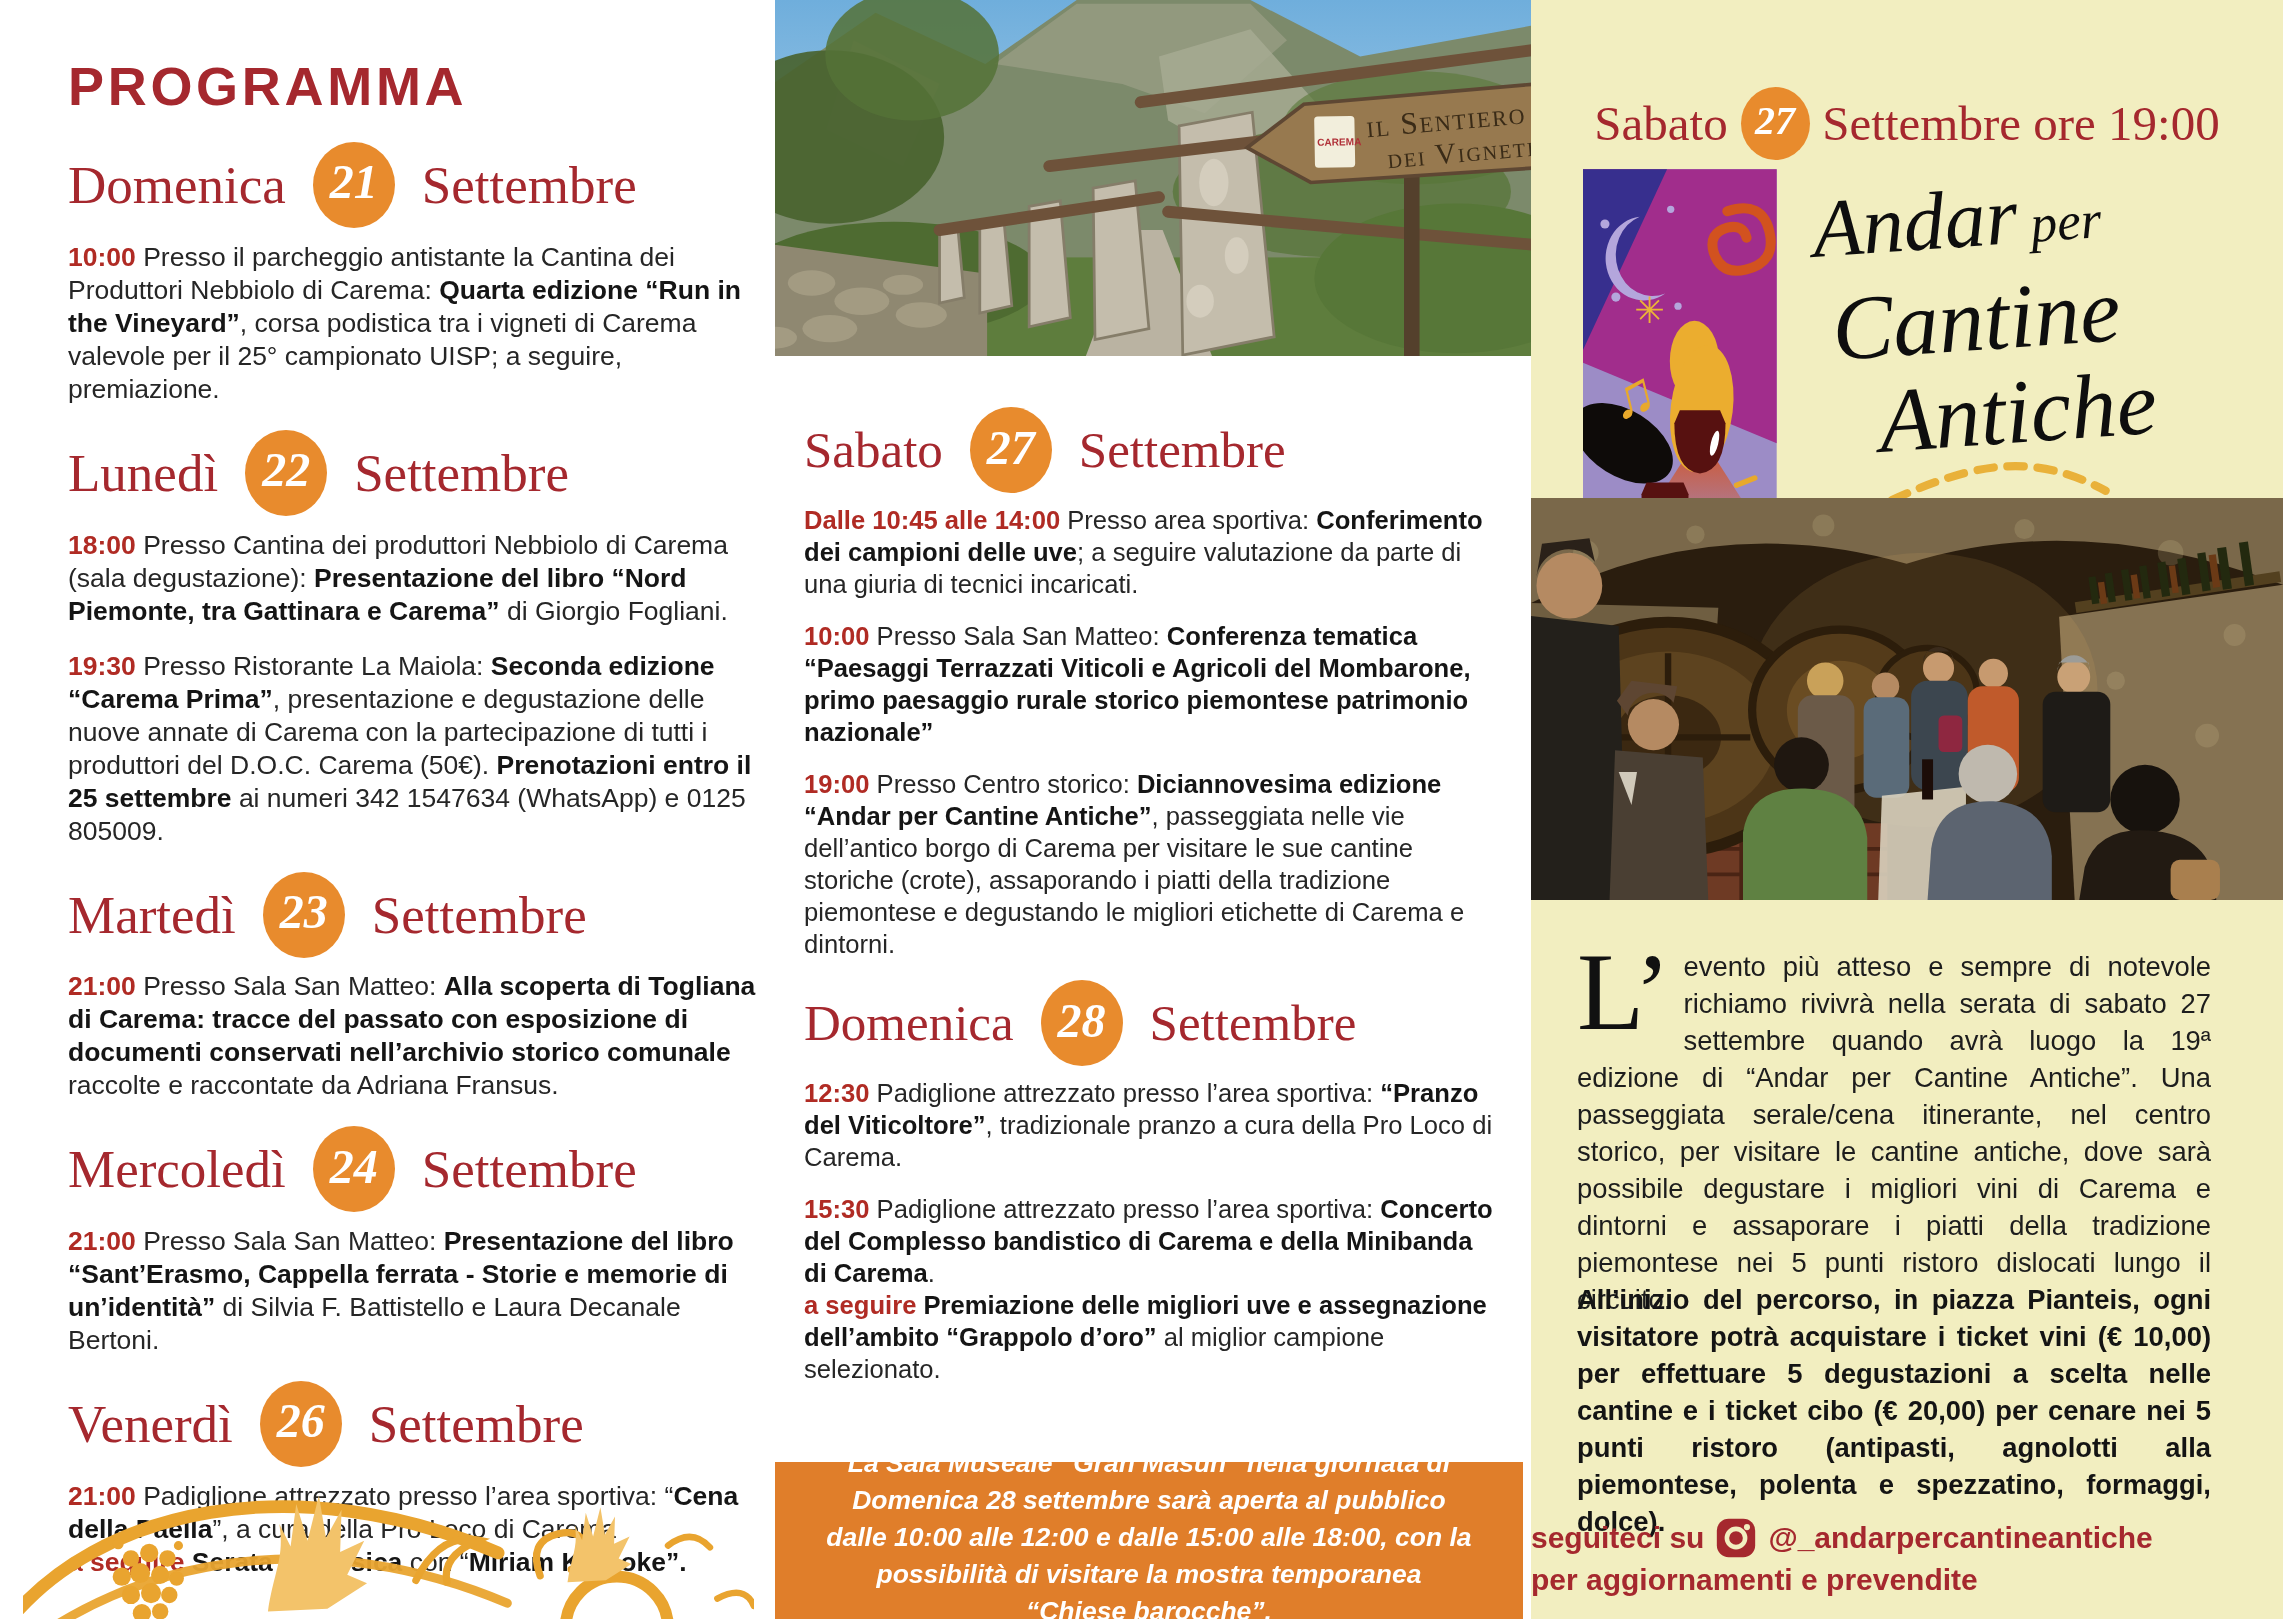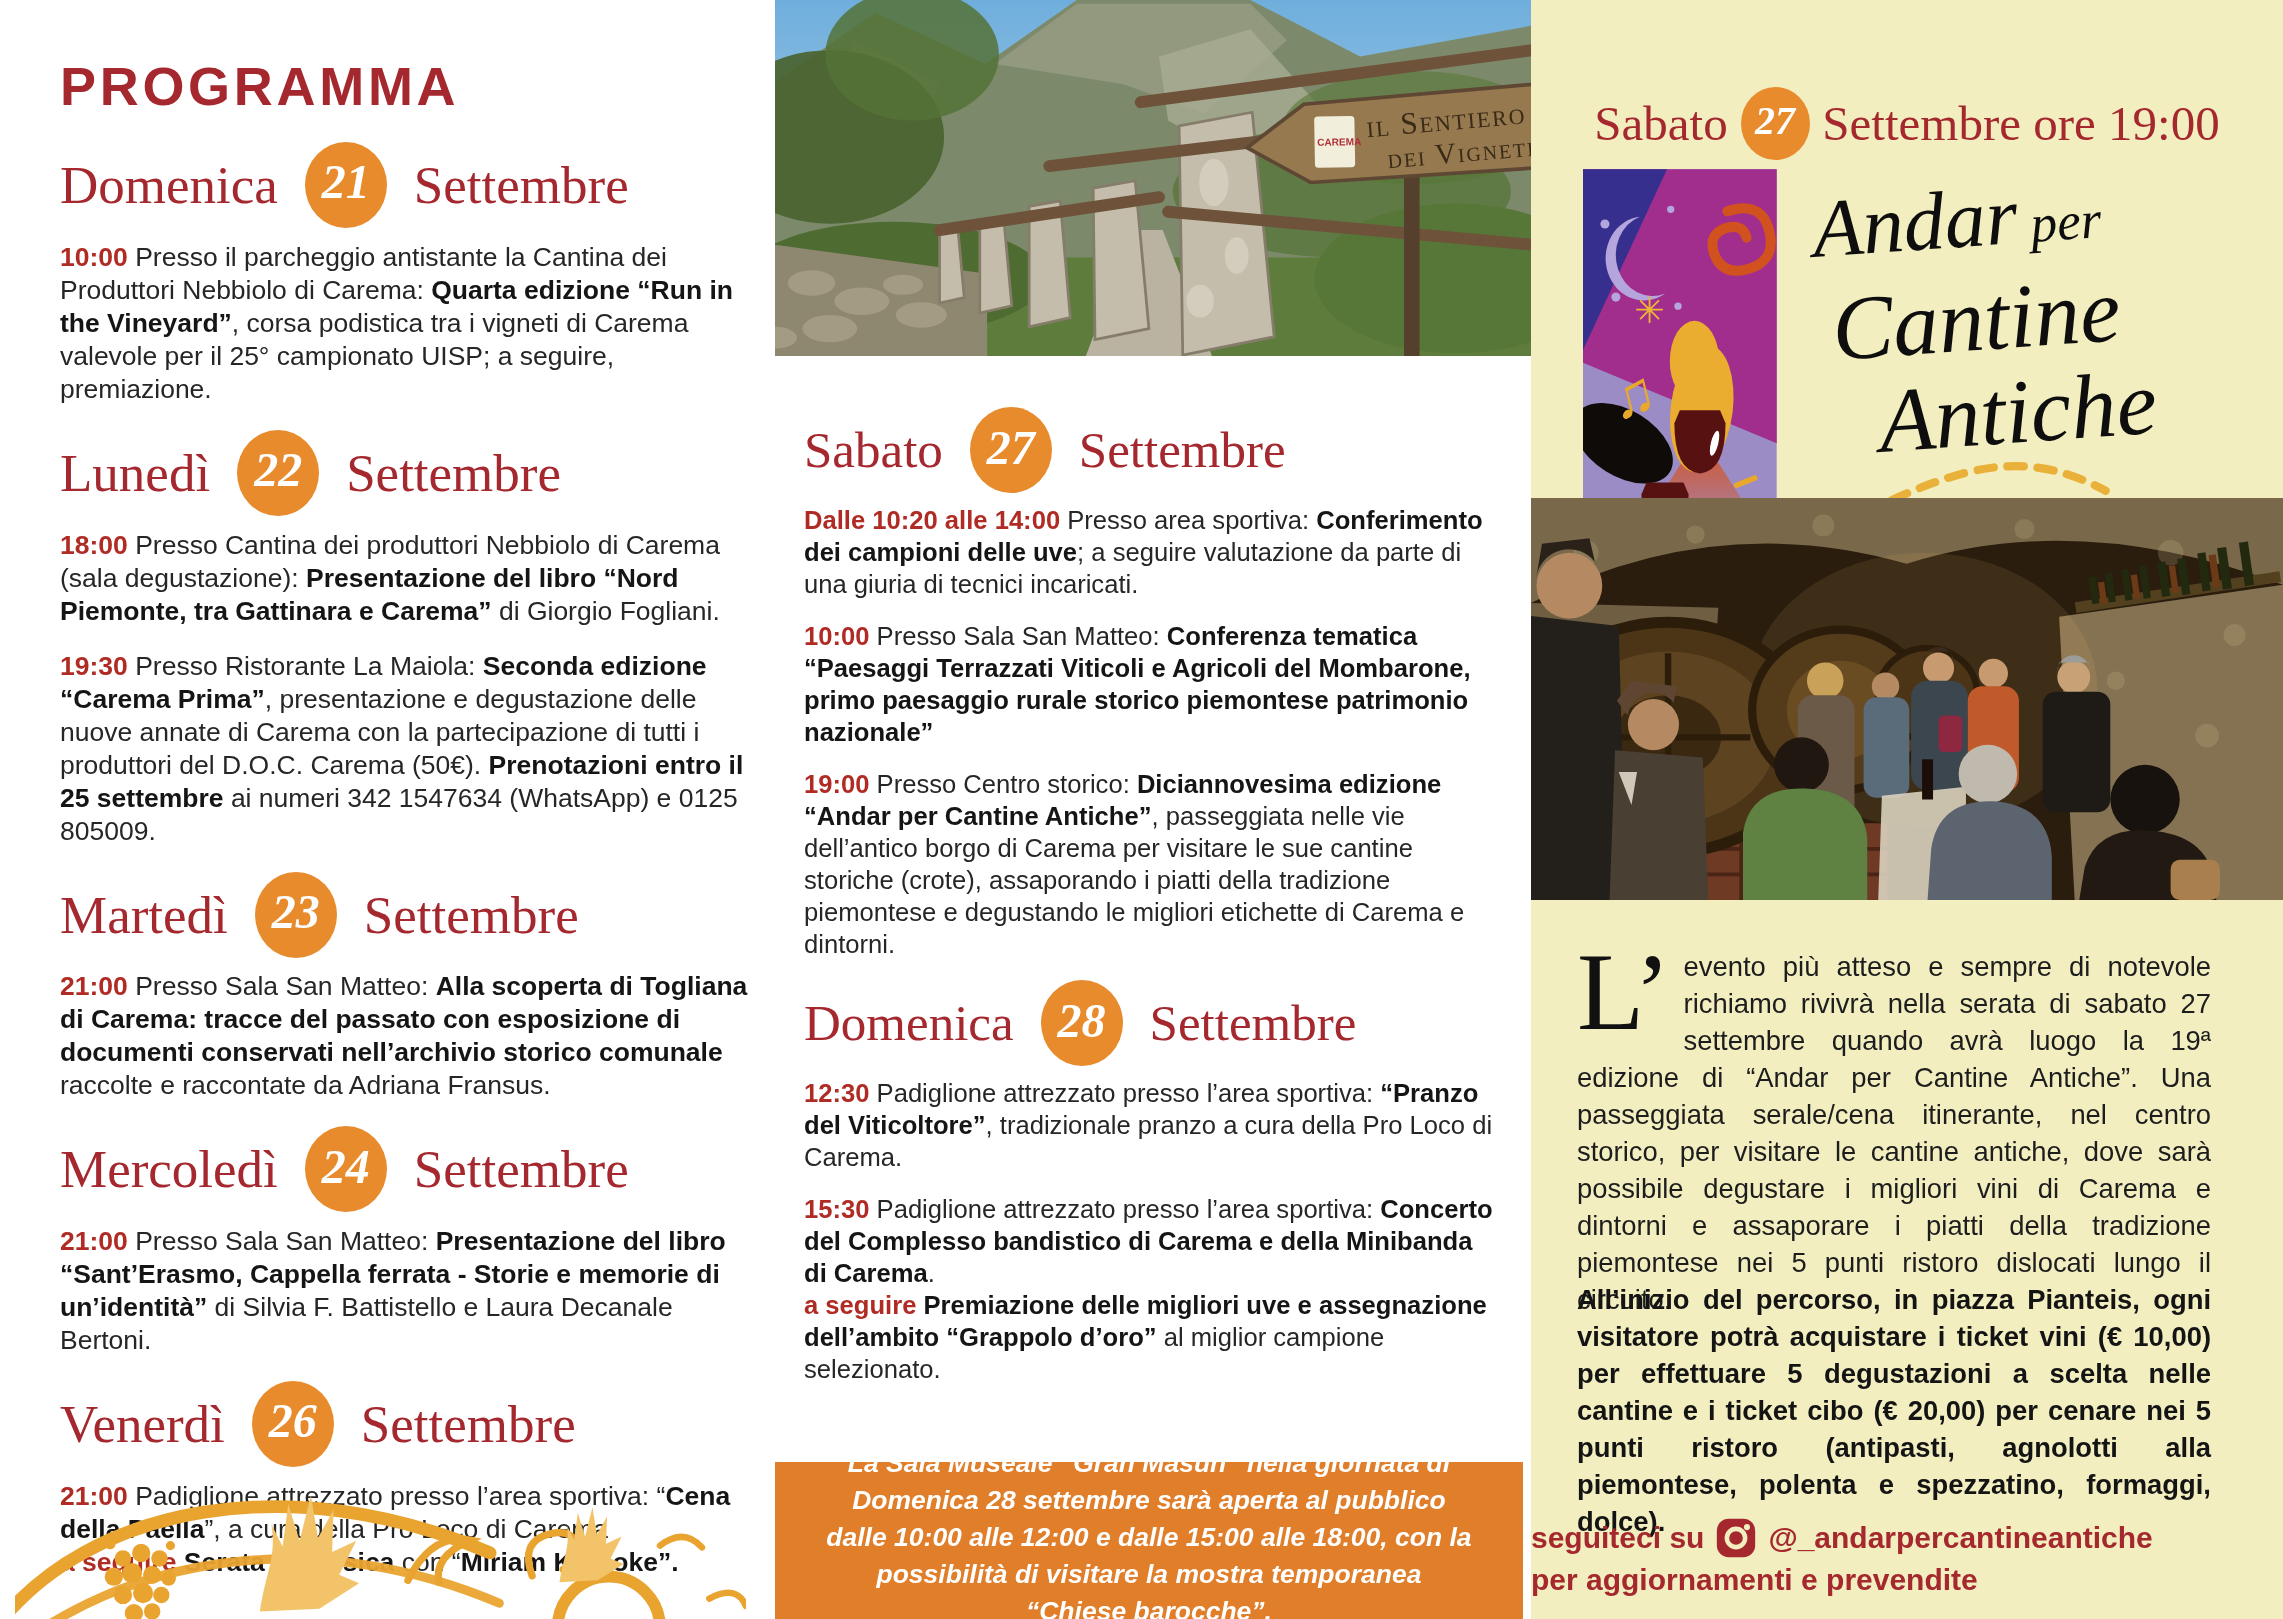"programma" .col-left { left: 8px -> 16px }
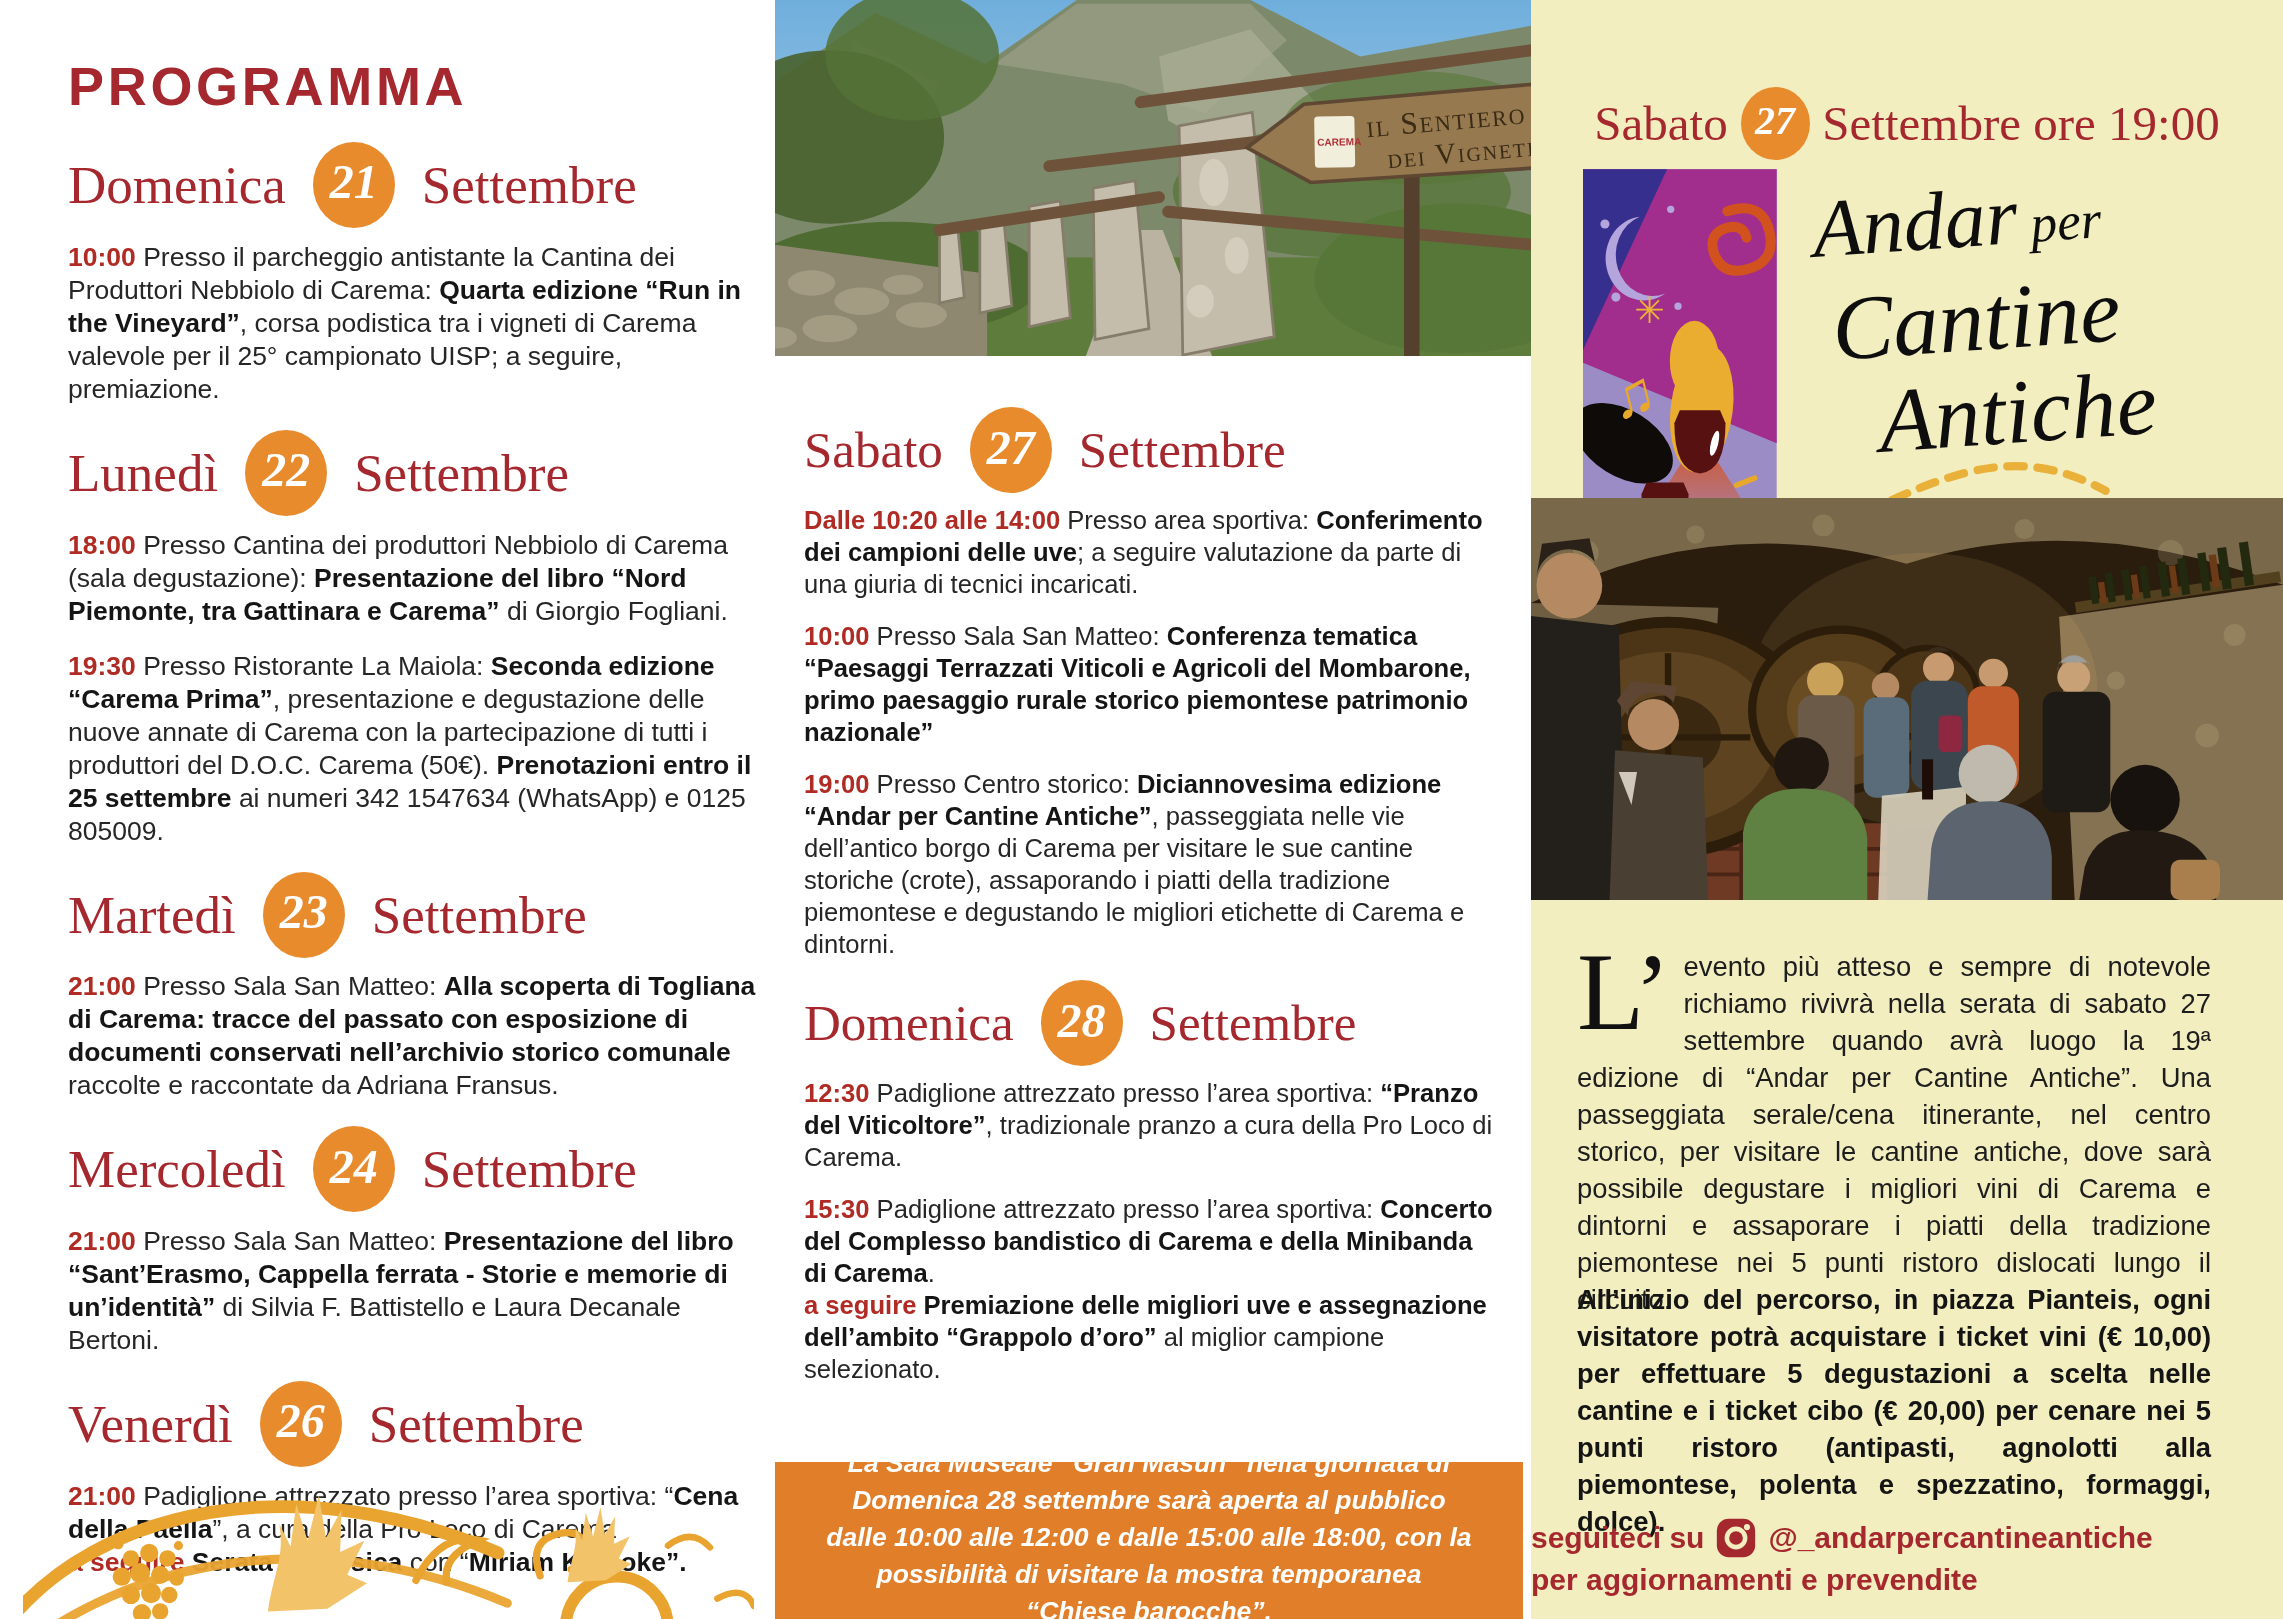"Dalle 10:20 alle 14:00" span.seg-time { text: 10:20 -> 10:45 }
